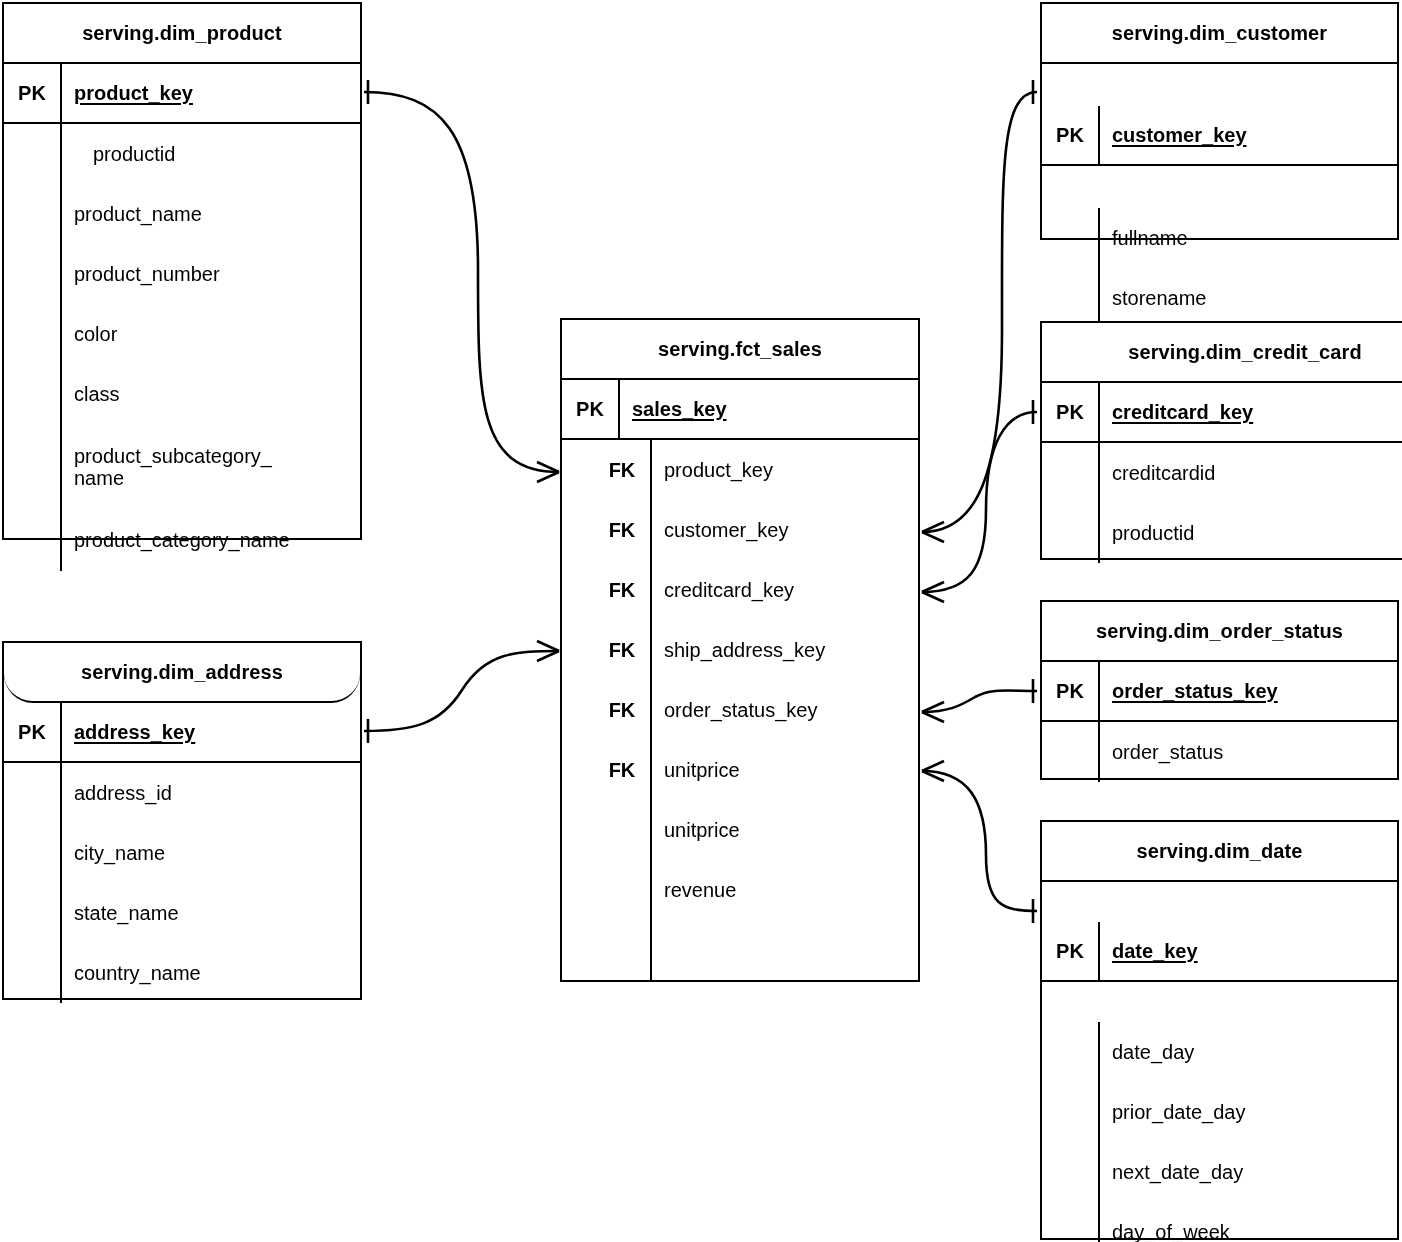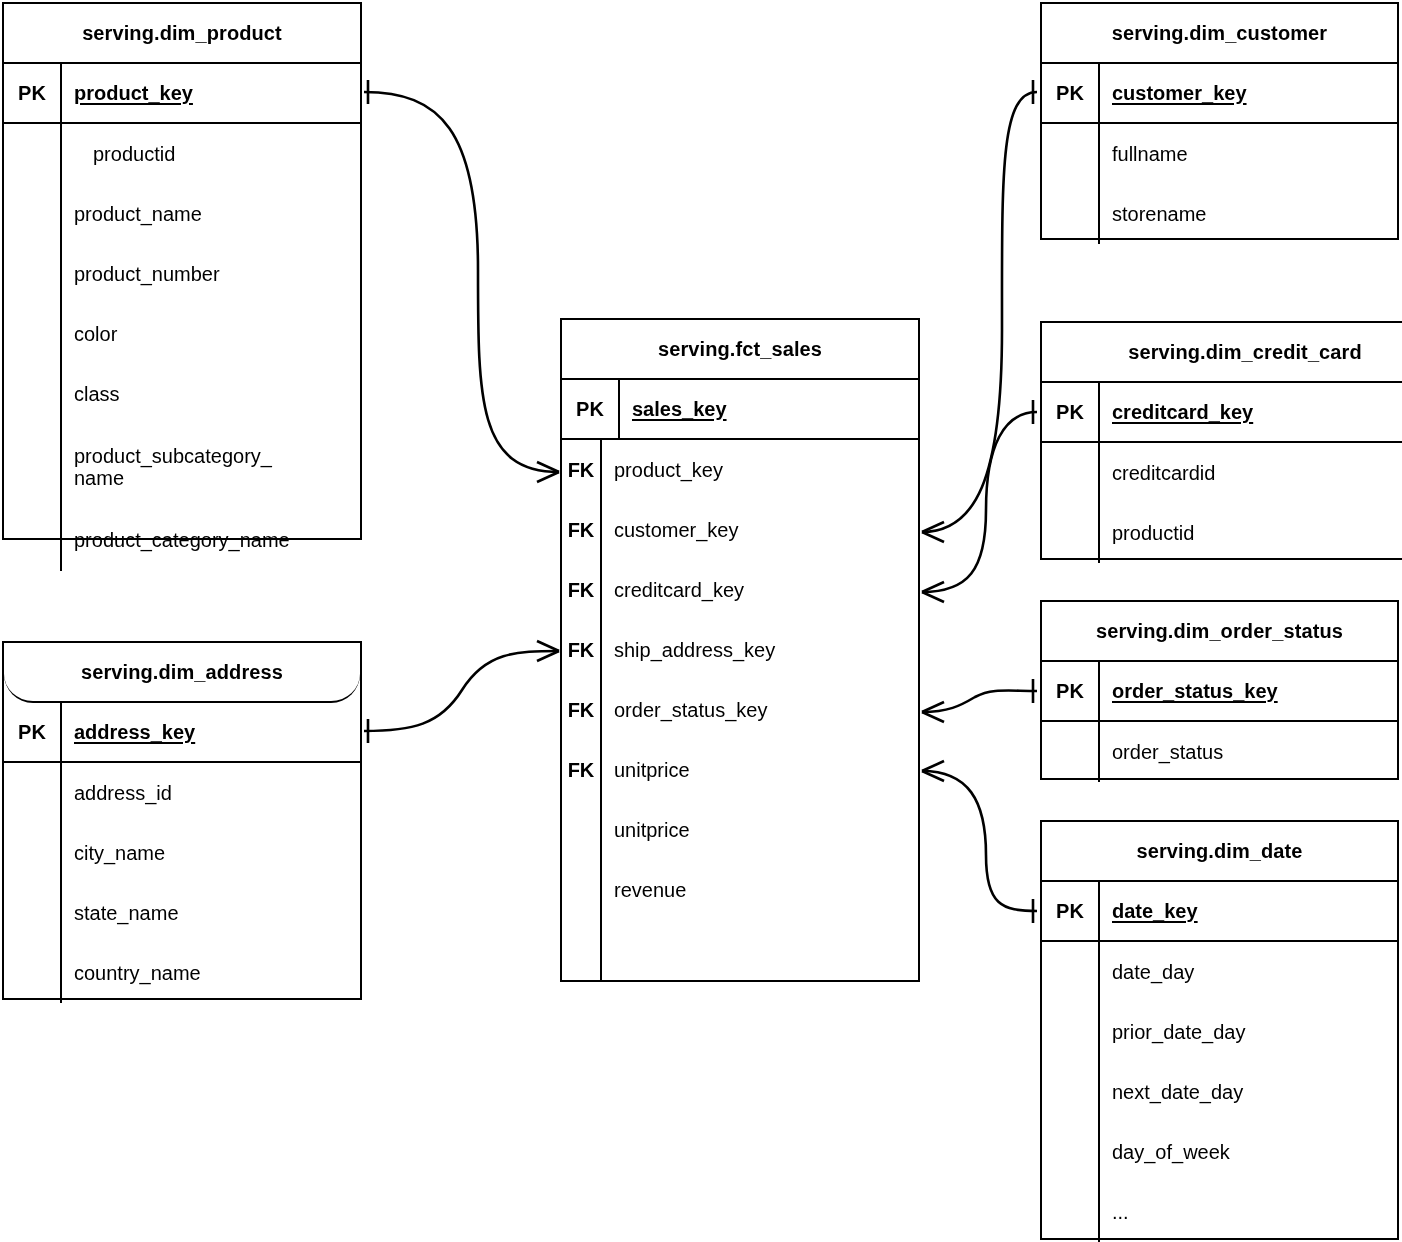"serving.dim_customer" div.entity { gap: none -> 42px }
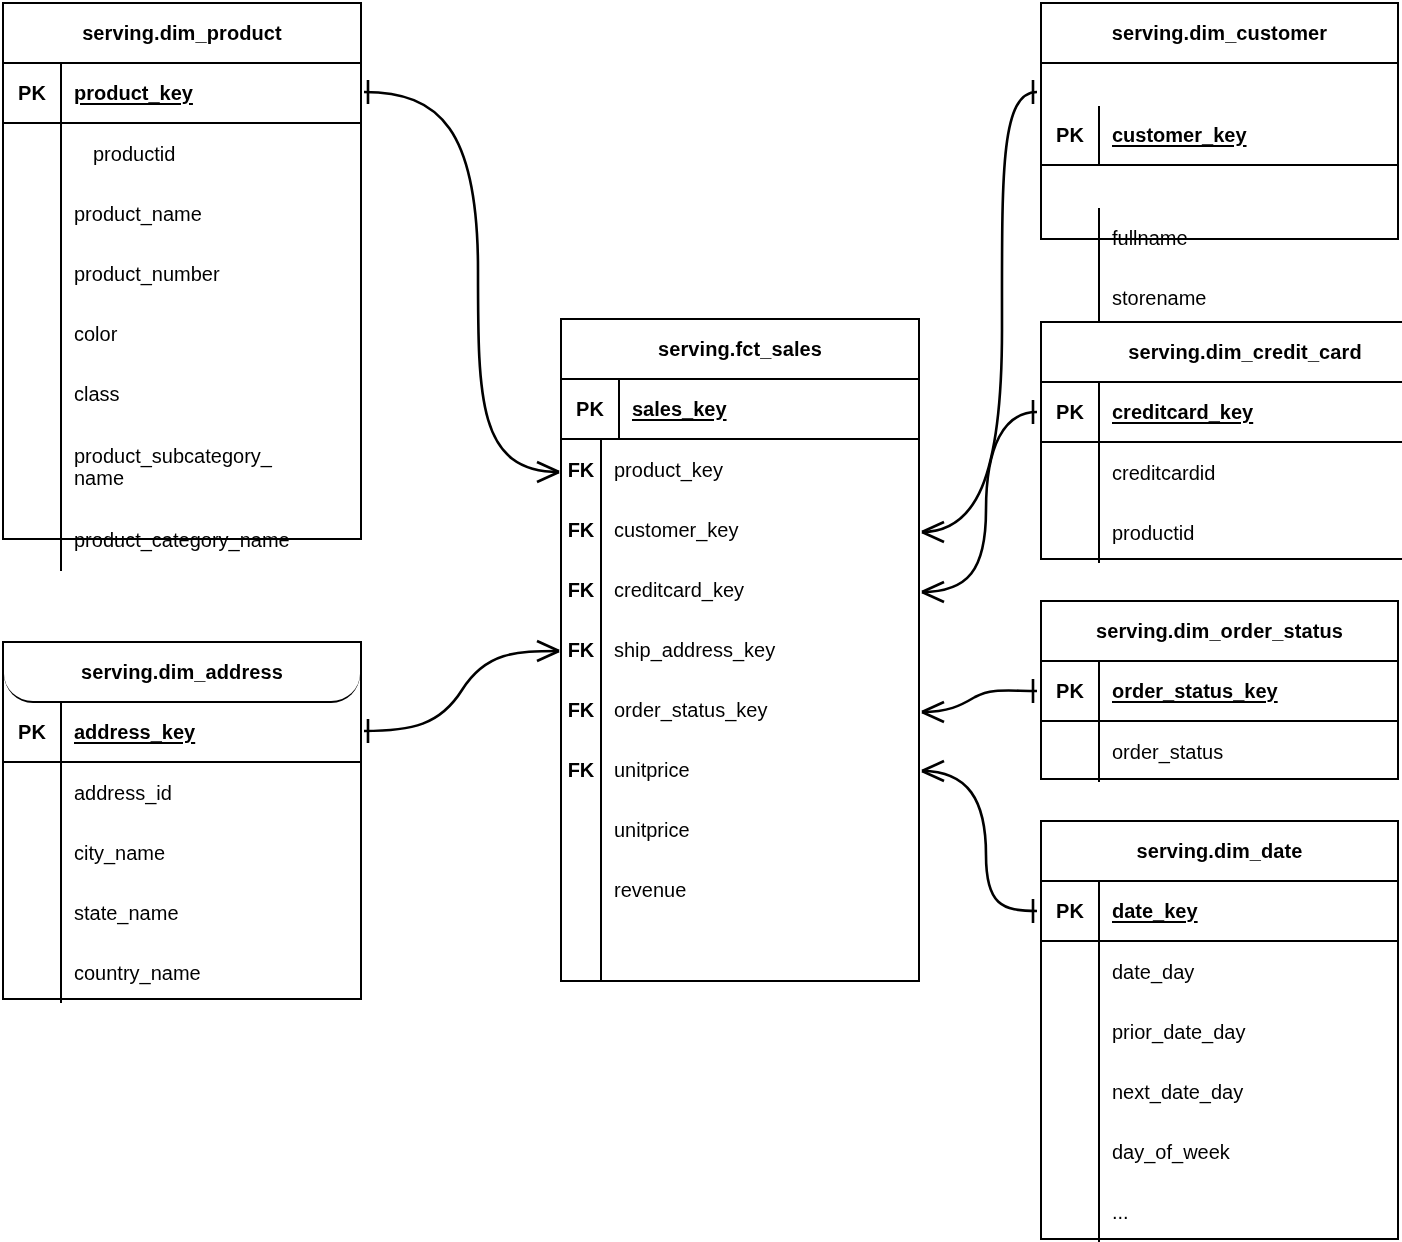"FK" div.keycol { margin-left: none -> 32px; width: 40px -> 58px }
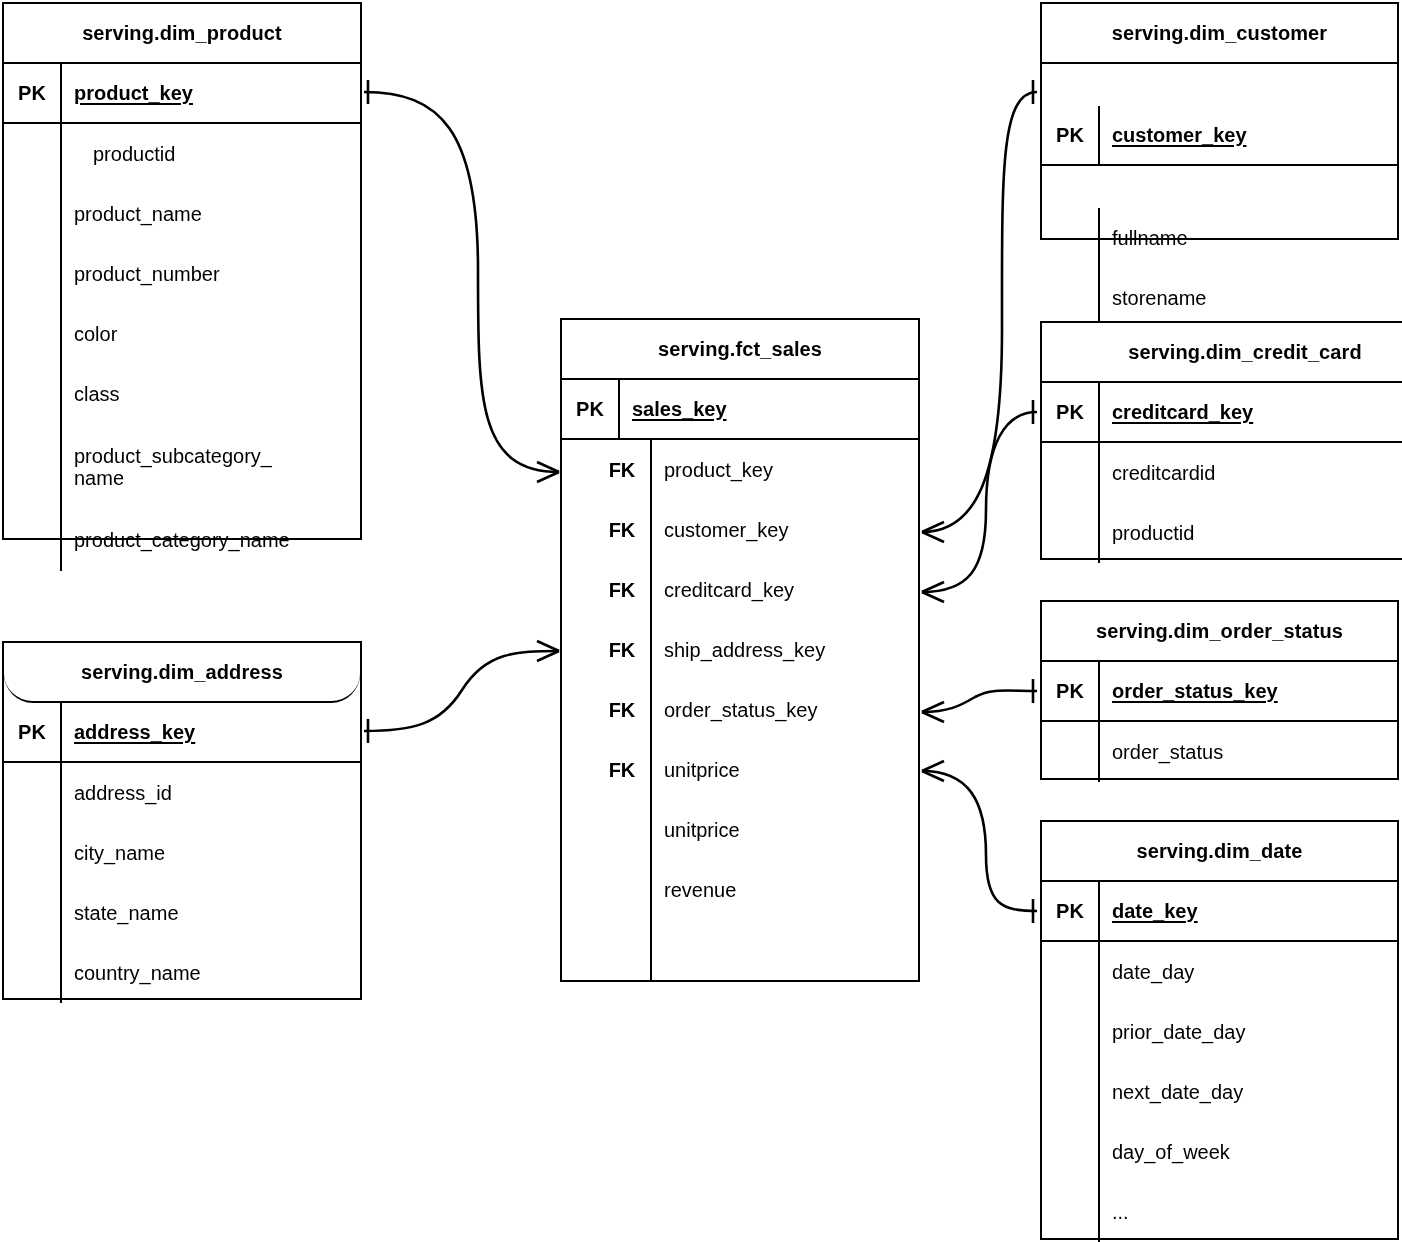"serving.dim_date" div.entity { gap: none -> 40px }
